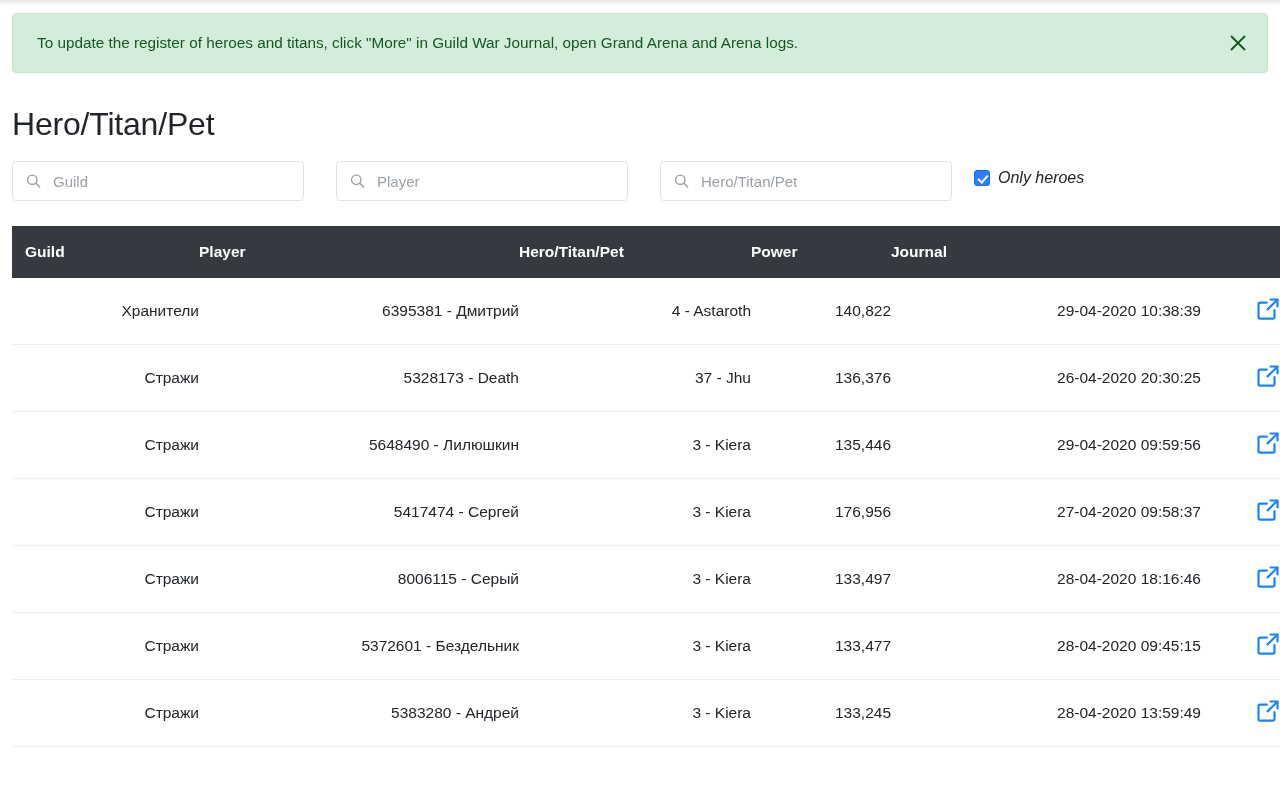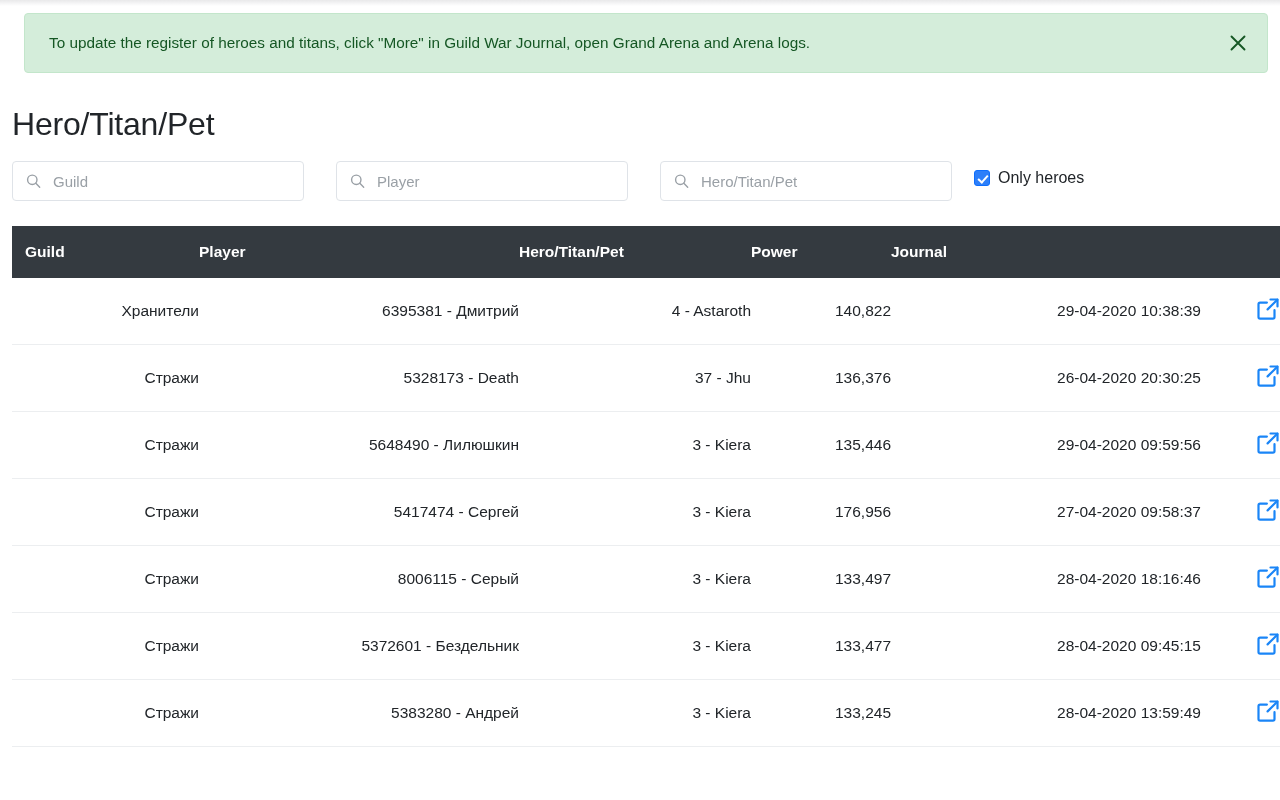"To update the register of" .alert { margin-left: 12px -> none }
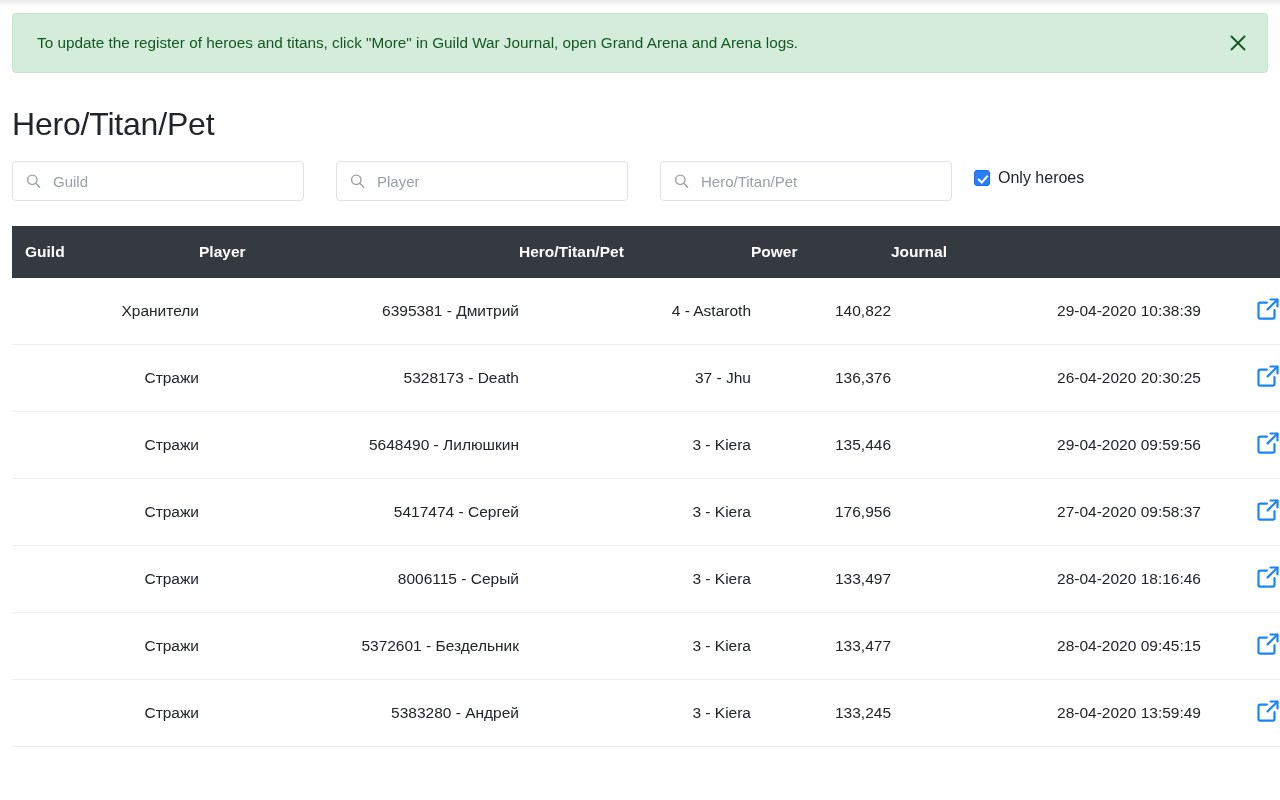"Only heroes" .cb-label { font-style: none -> italic }
